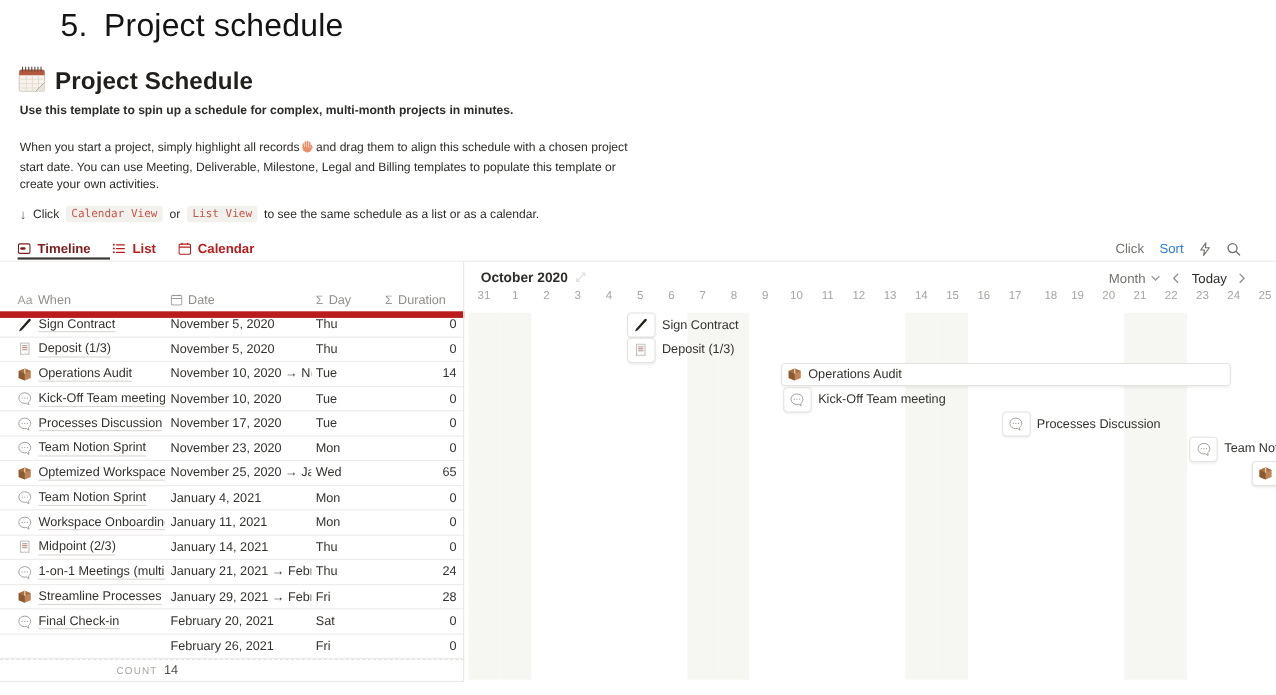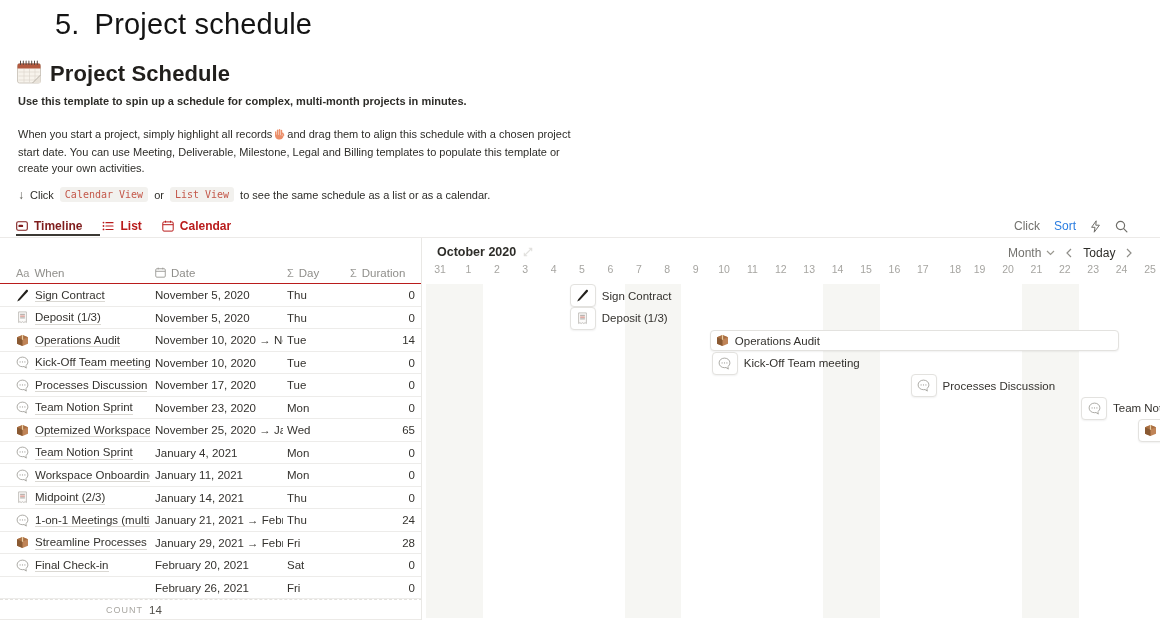"Aa" .thead { border-bottom: 1px solid #b91c1c -> 6px solid #b91c1c }
